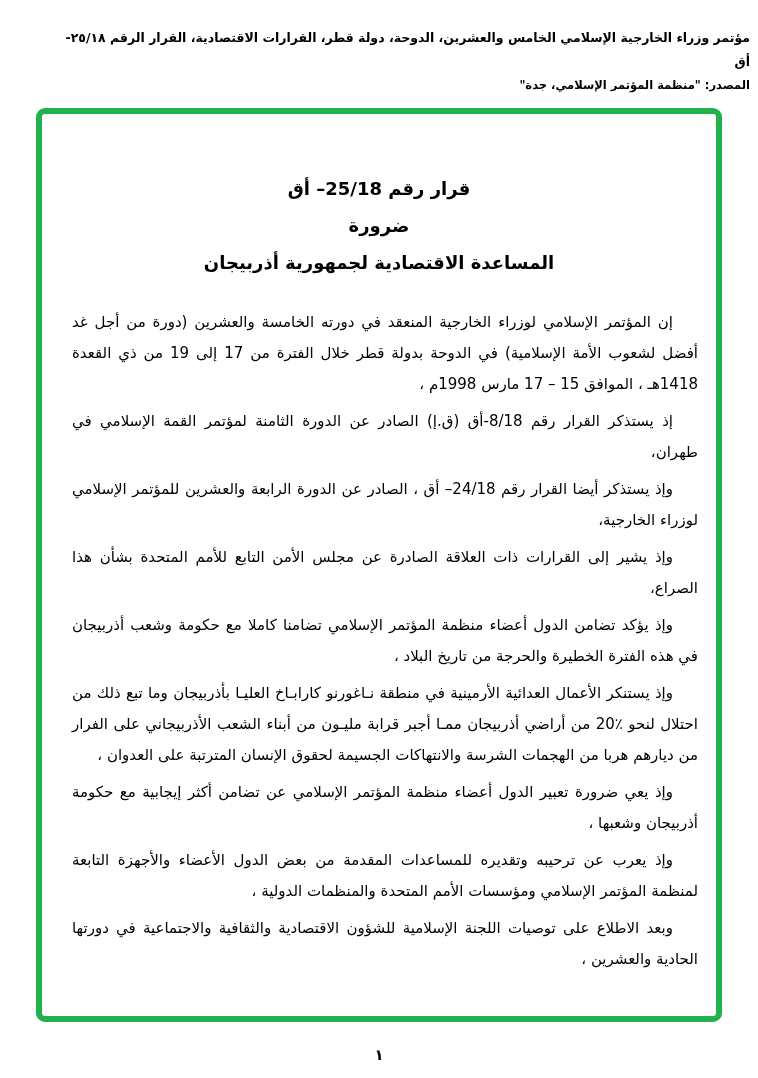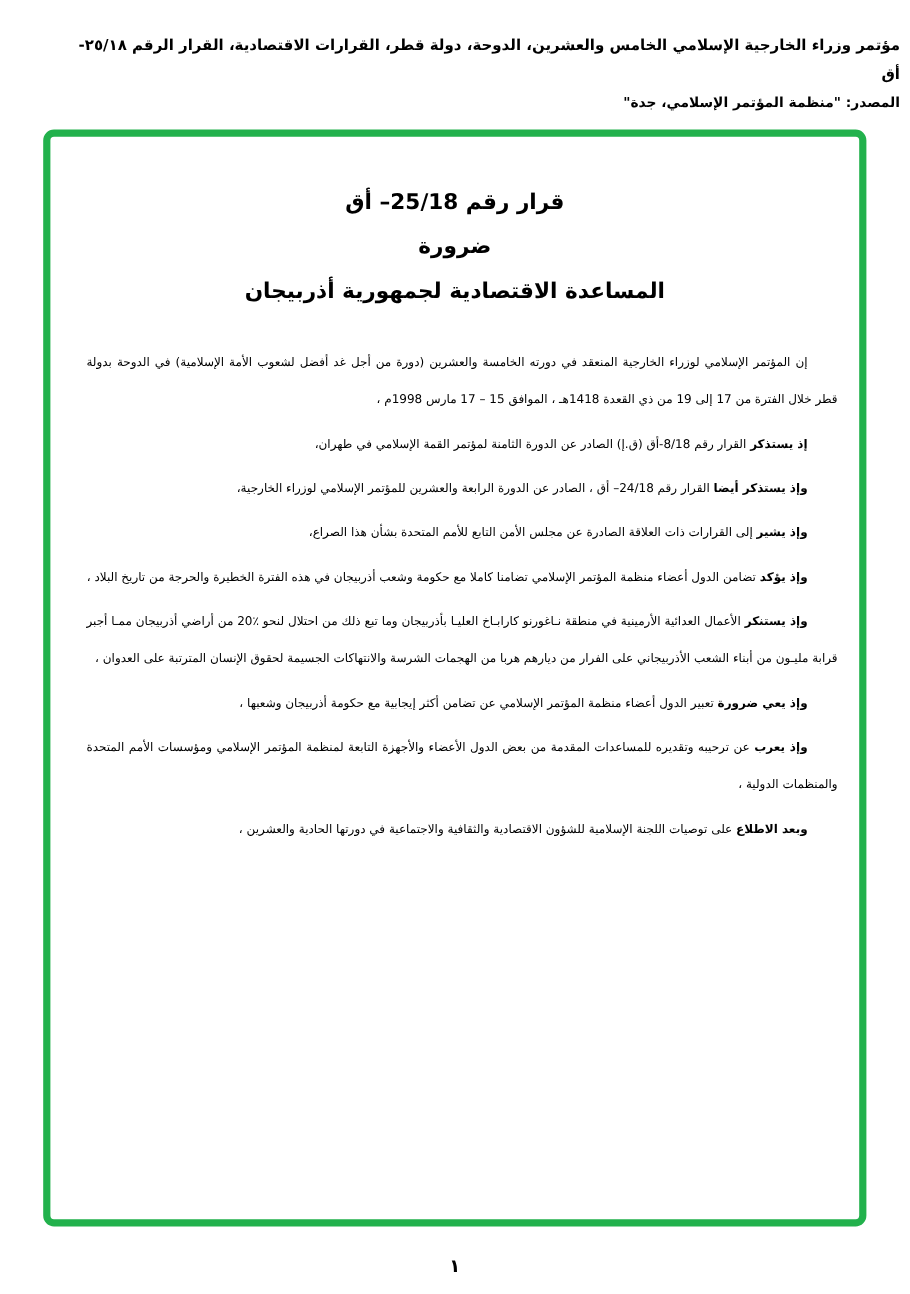"قرار رقم 25/18– أق" .title-block { margin: 36px 10px 26px -> 56px 10px 26px }
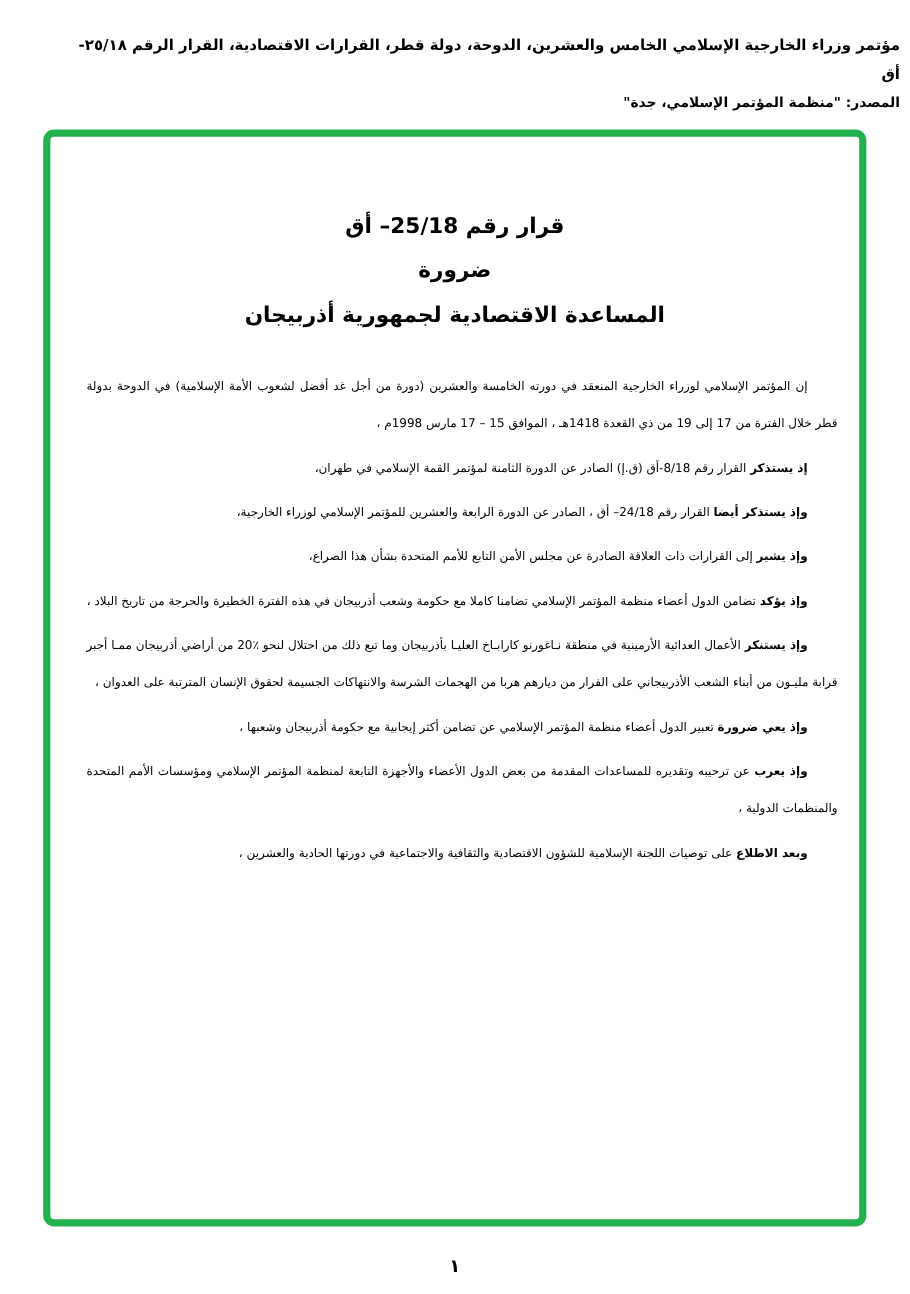"إن المؤتمر الإسلامي لوزراء الخارجية" .content { font-size: 10px -> 15px }
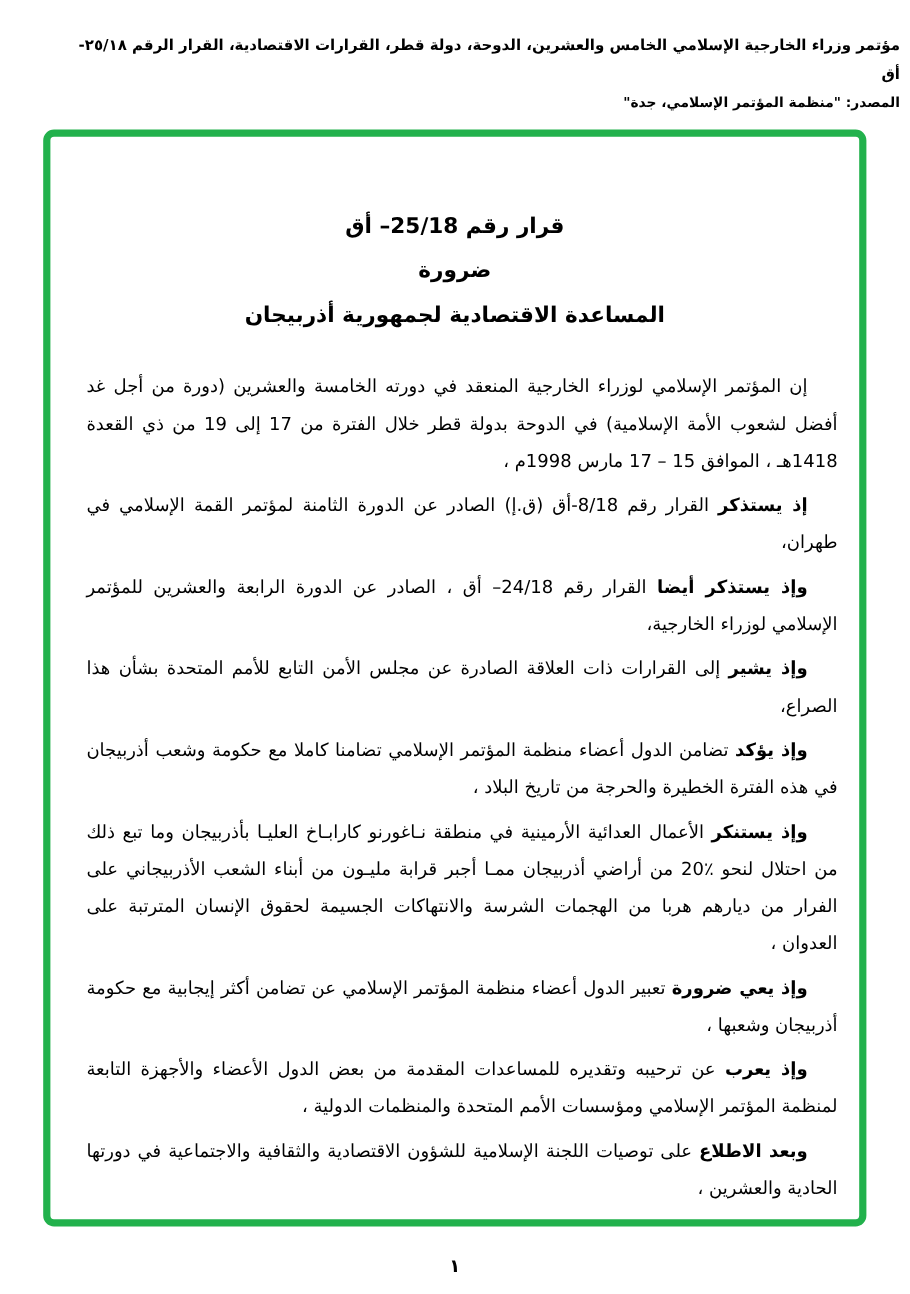"إذ يستذكر" .content .lead { font-weight: bold -> normal }
